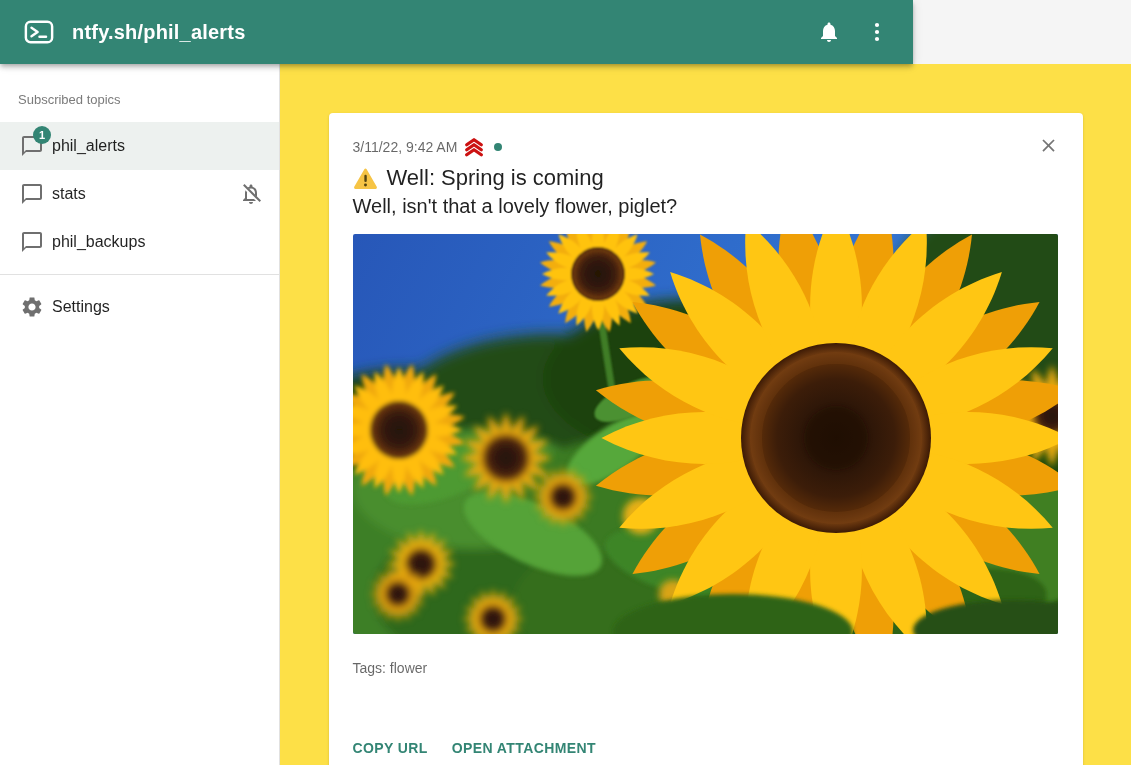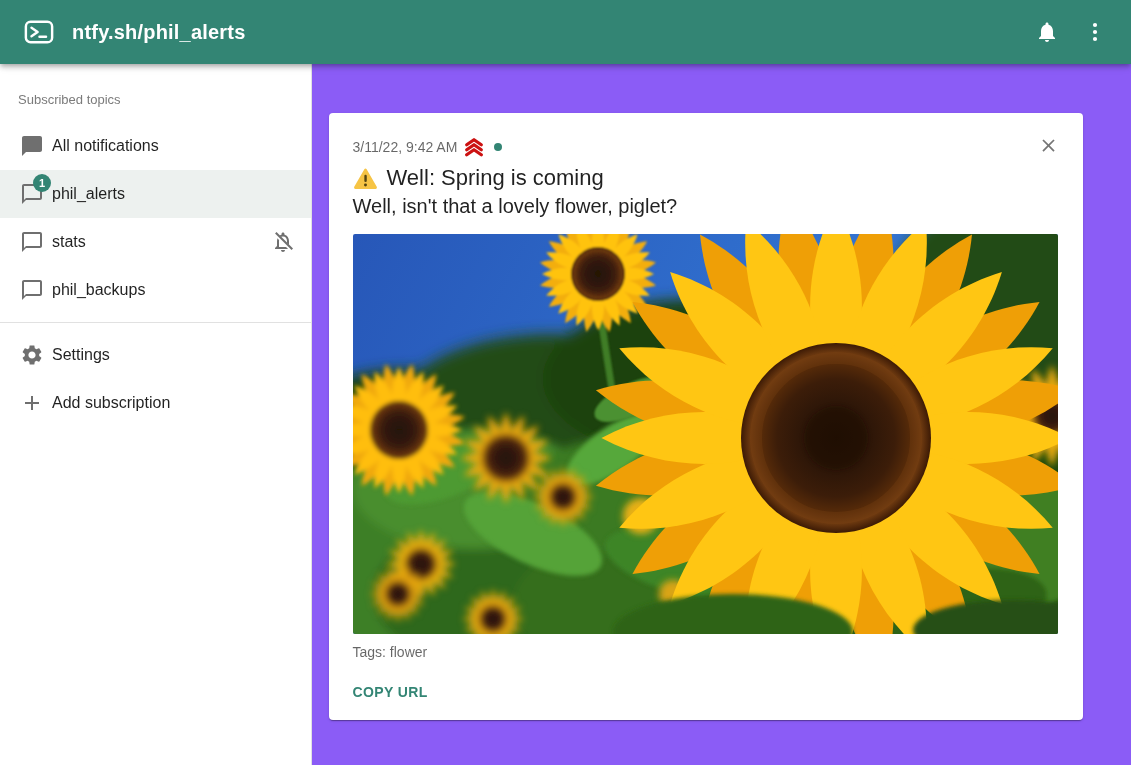"ntfy.sh/phil_alerts" .appbar { width: 1131px -> 913px }
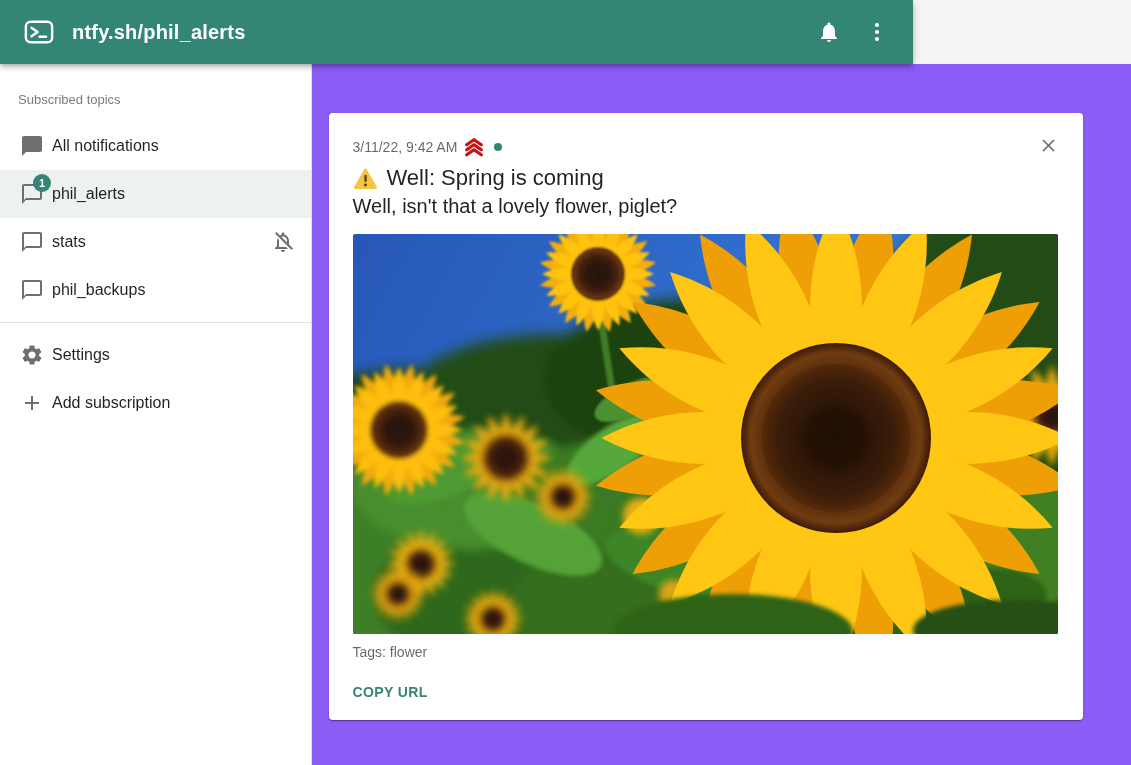"Subscribed topics" .sidebar { width: 312px -> 280px }
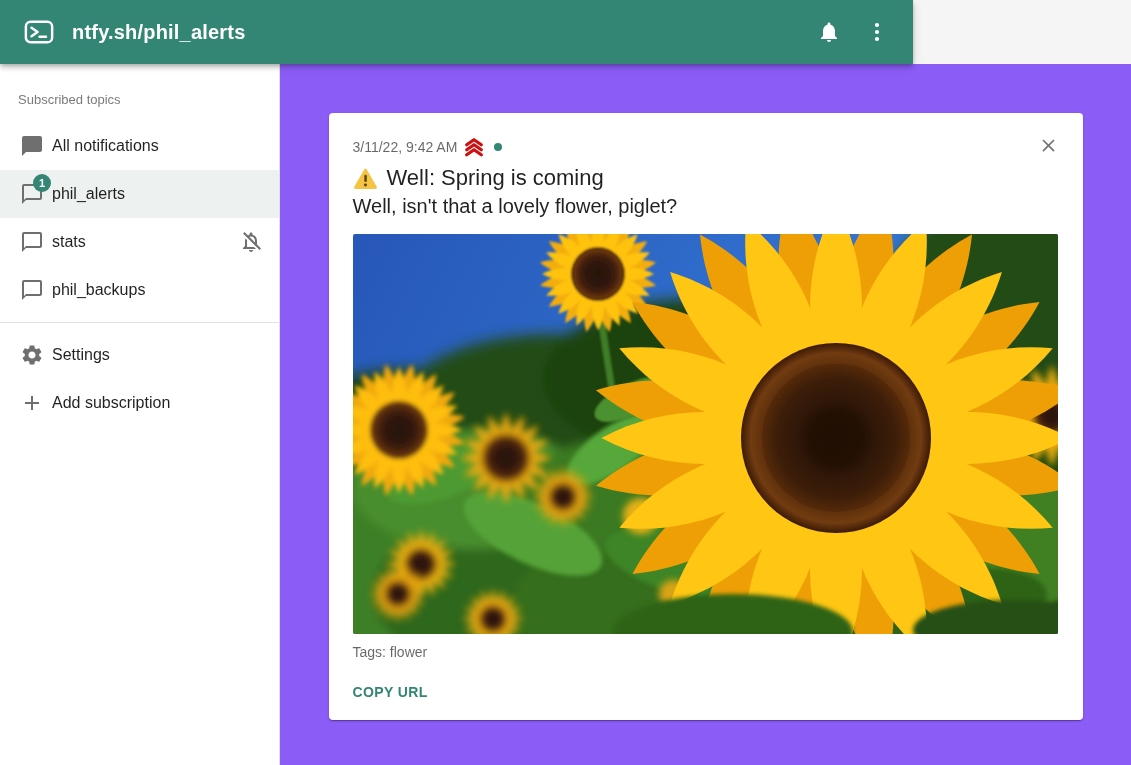"All notifications" div.nav-item { html: <div> <span> <svg> <path></path> </svg> </span> <span>All notifications</span> </div> -> none }
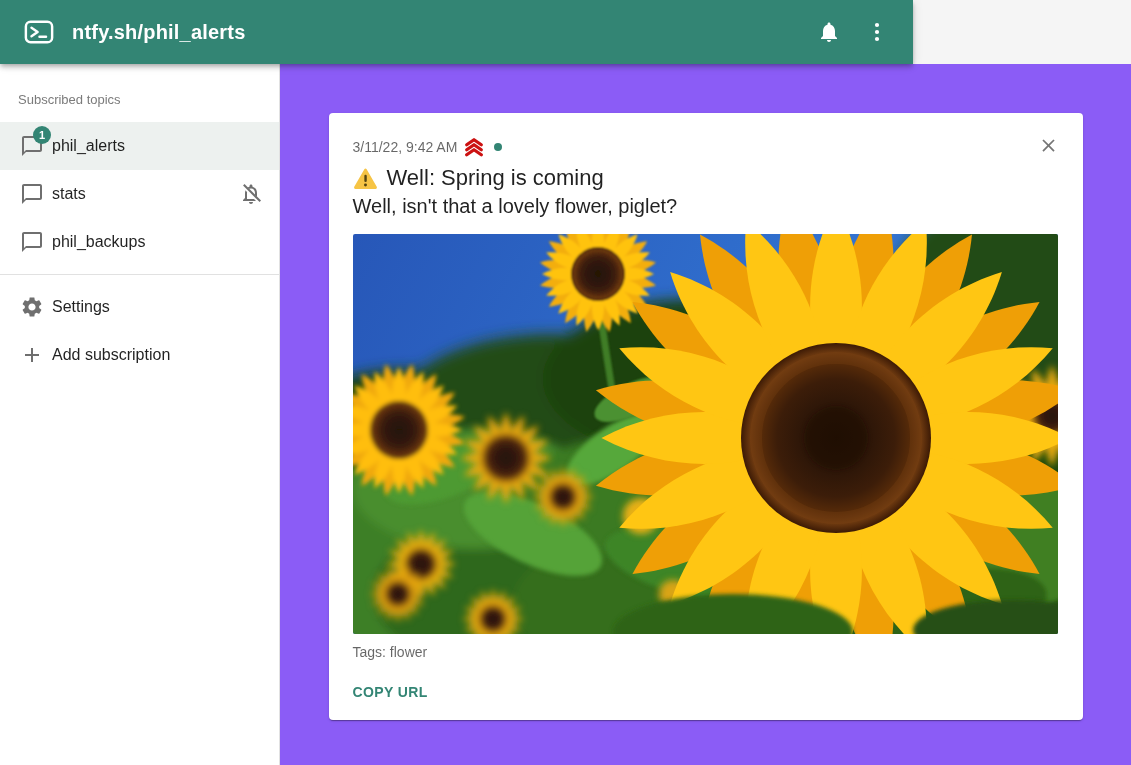"3/11/22, 9:42 AM" .main { background: #8b5cf6 -> #fde047 }
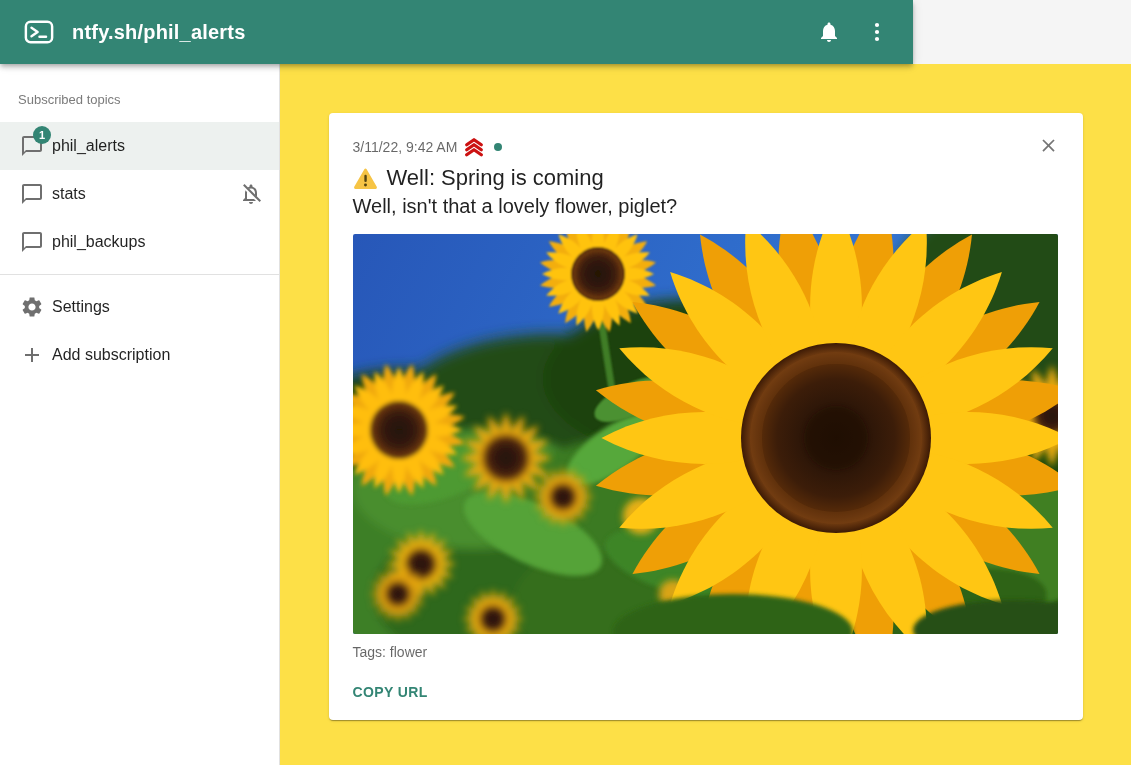"Add subscription" div.nav-item { html: <div> <span> <svg> <path></path> </svg> </span> <span>Add subscription</span> </div> -> none }
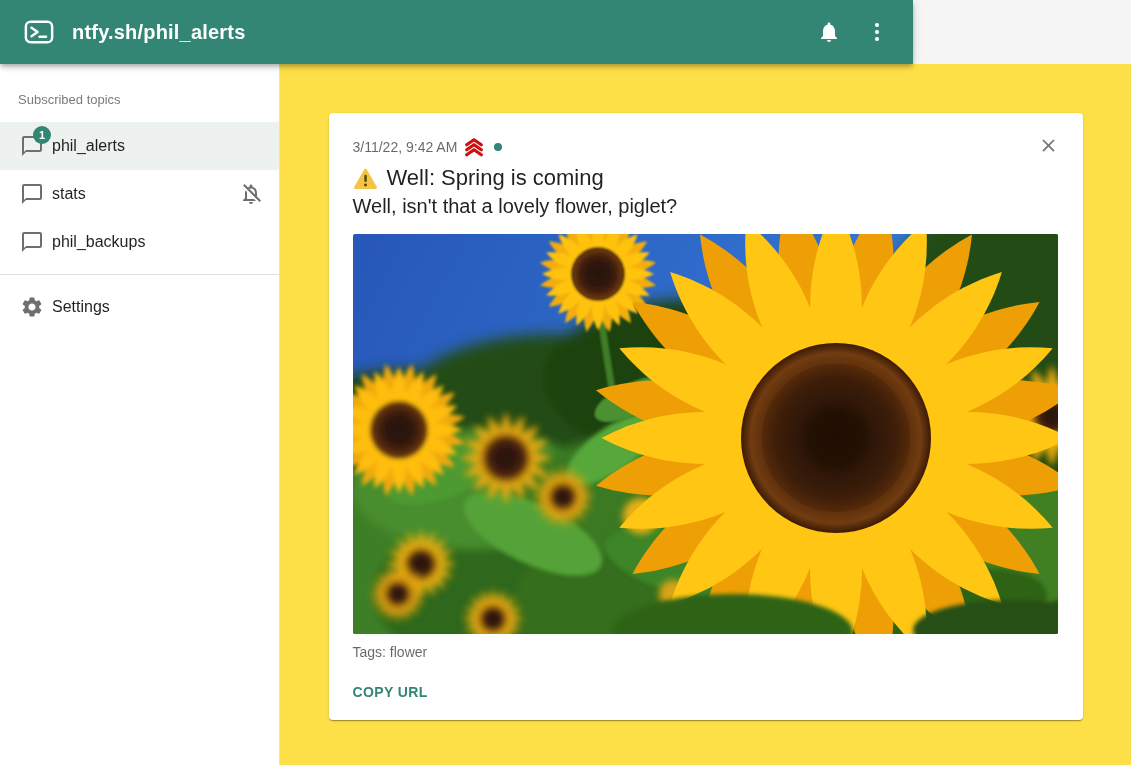"Tags: flower" .tags { margin-top: 10px -> 26px }
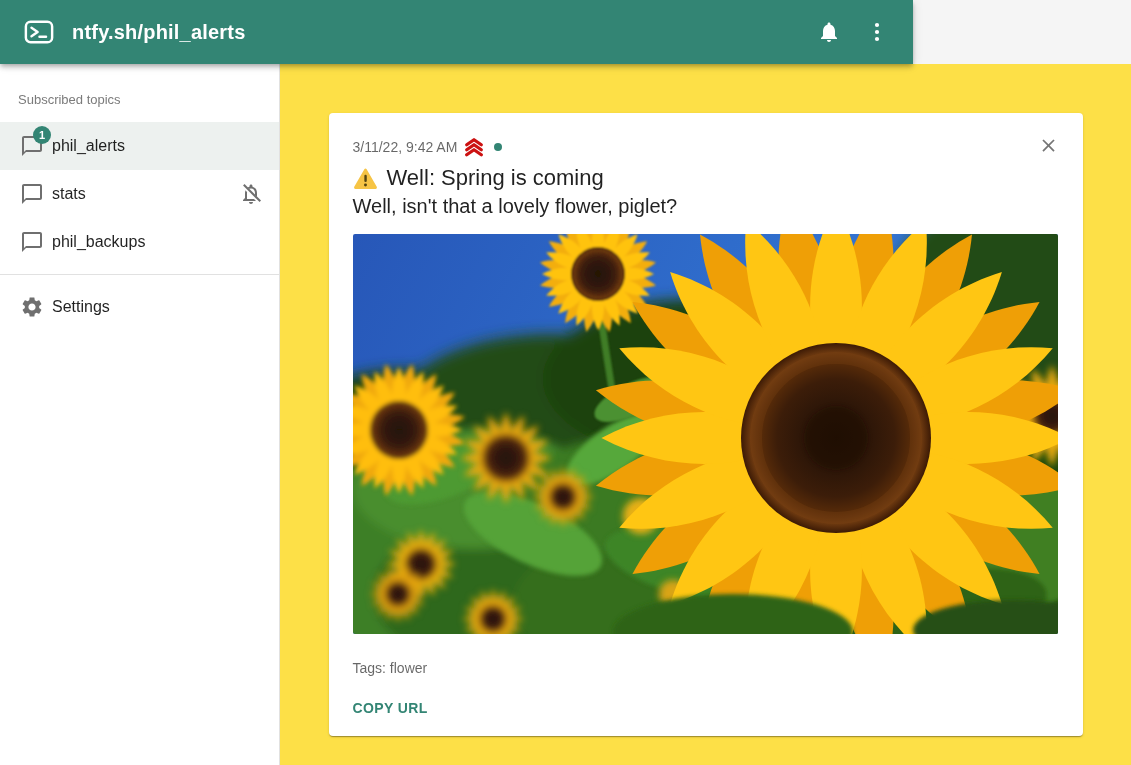"COPY URL" .btn { margin-top: none -> 40px }
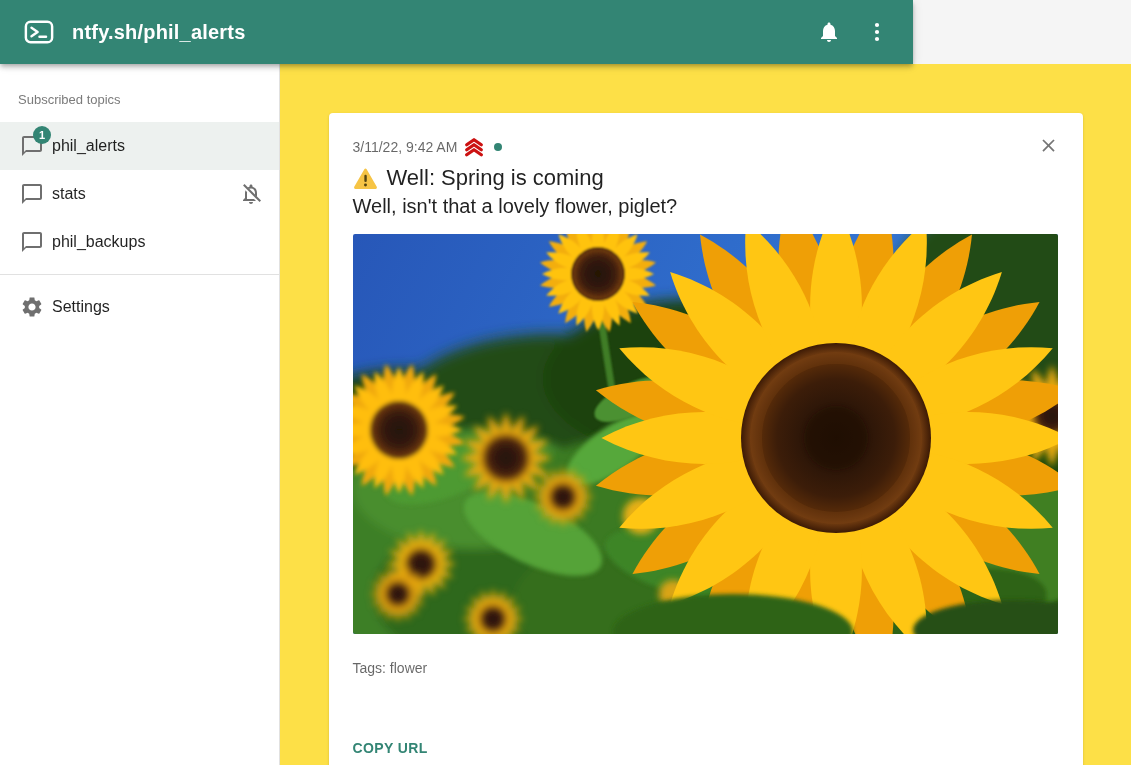"OPEN ATTACHMENT" button.btn { html: none -> <button>OPEN ATTACHMENT</button> }
